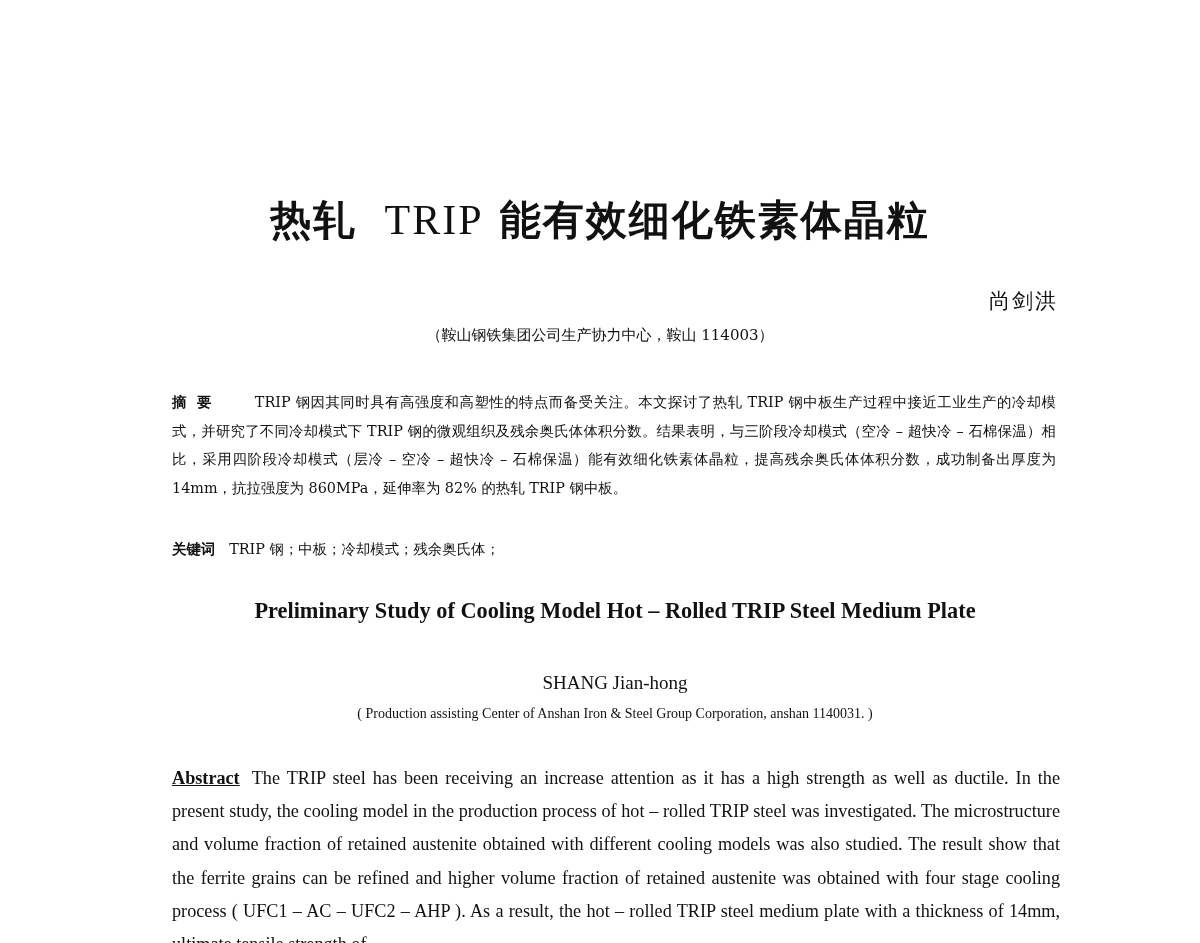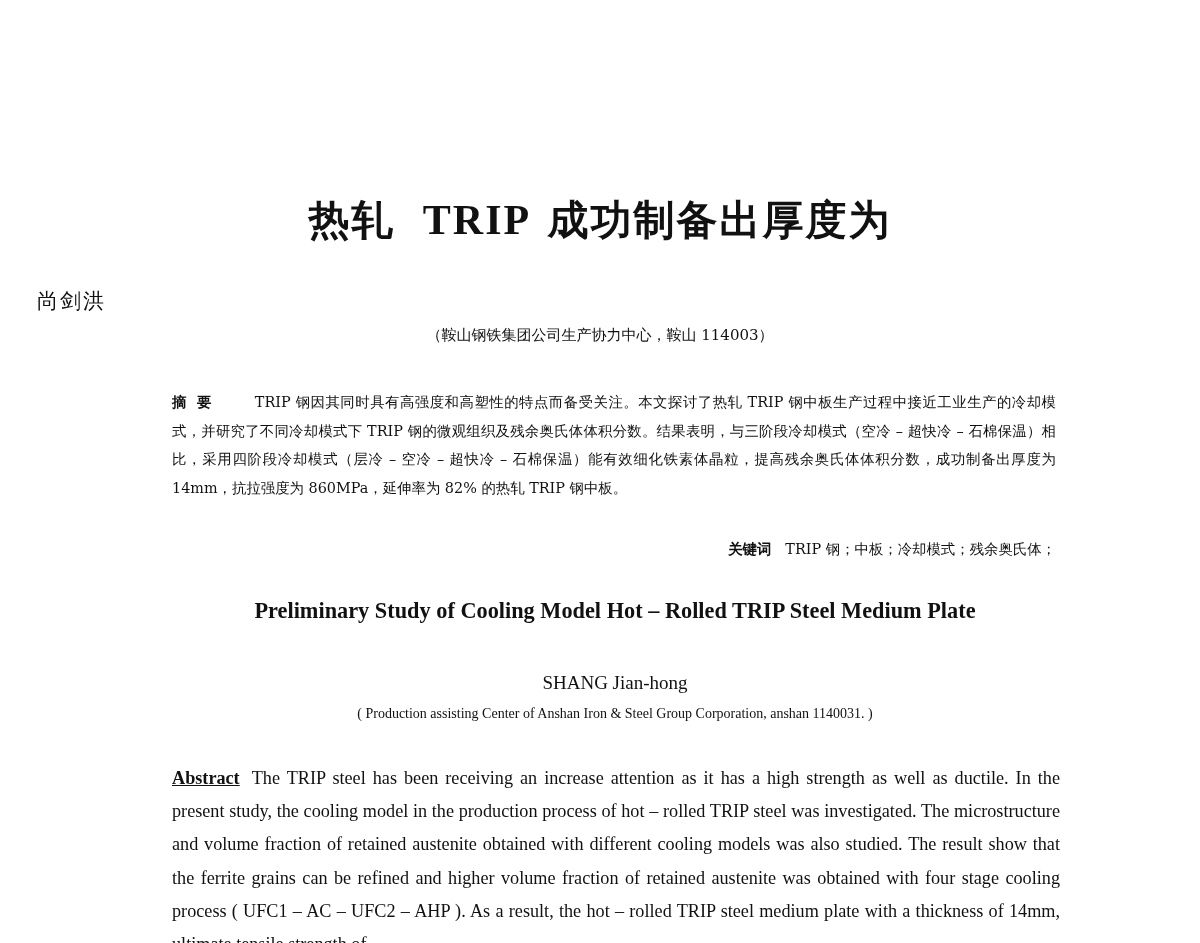"TRIP" .title-cn .latin { font-weight: bold -> normal }
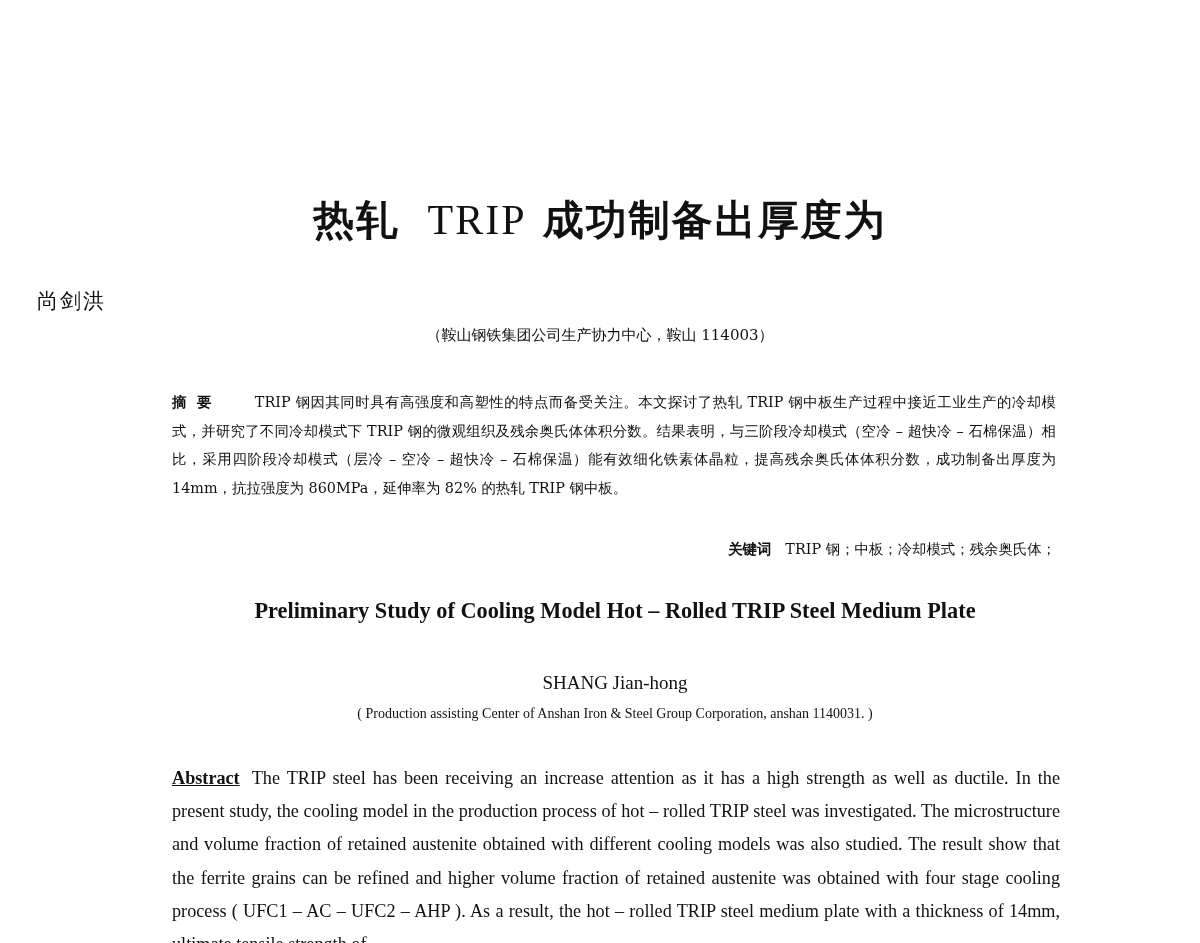"成功制备出厚度为" span { text: 成功制备出厚度为 -> 能有效细化铁素体晶粒 }
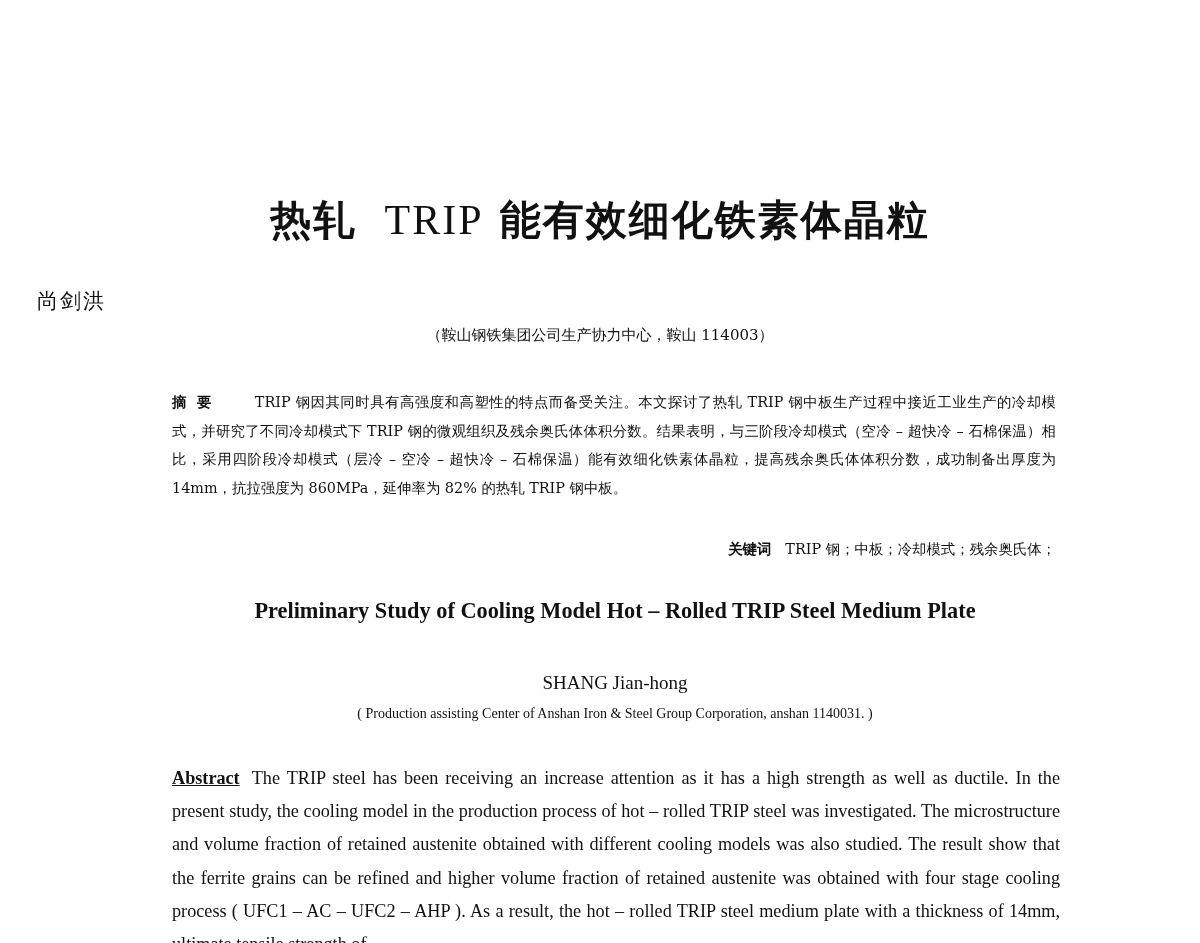"尚剑洪" .author-cn { padding-left: 37px -> none; text-align: left -> right }
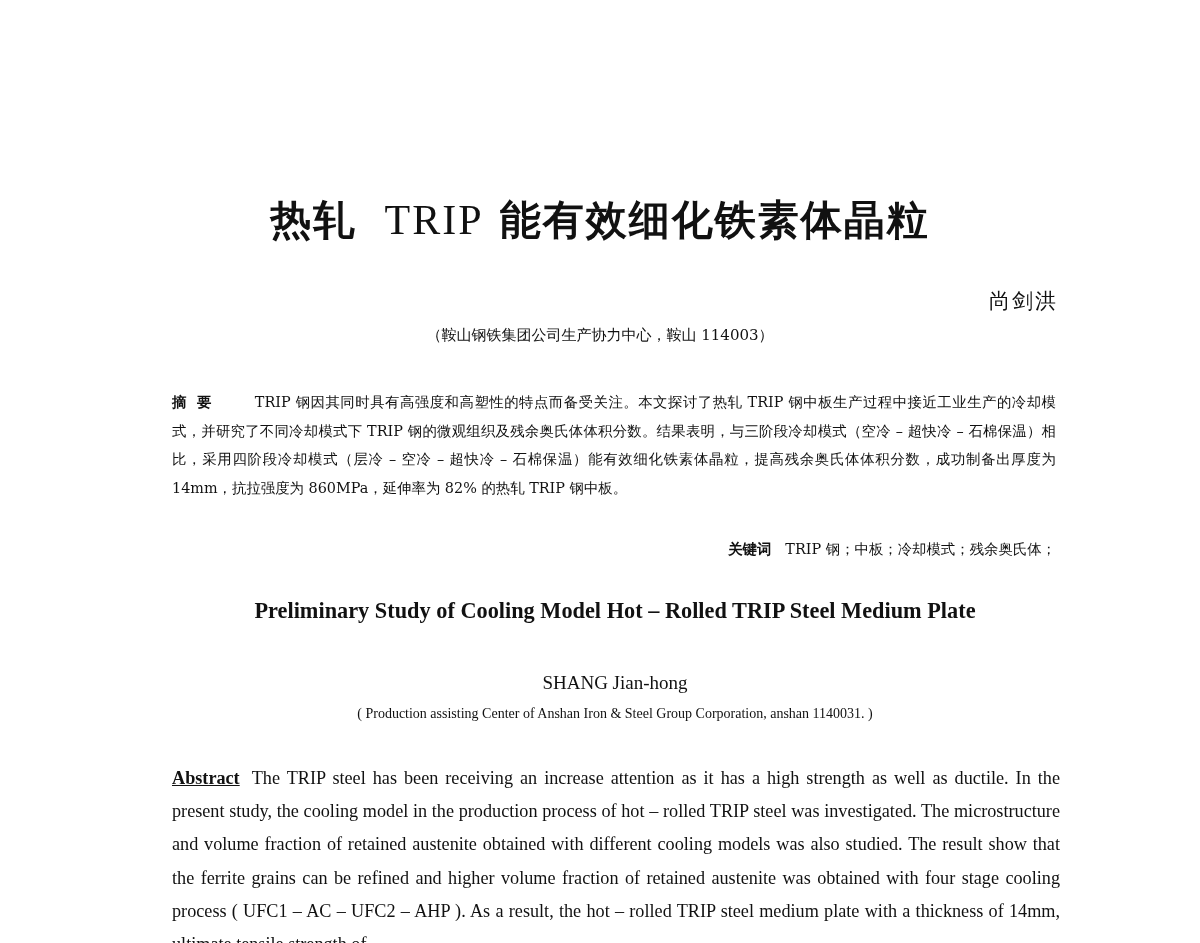"关键词 TRIP 钢；中板；冷却模式；残余奥氏体；" .kw-cn { text-align: right -> none }
